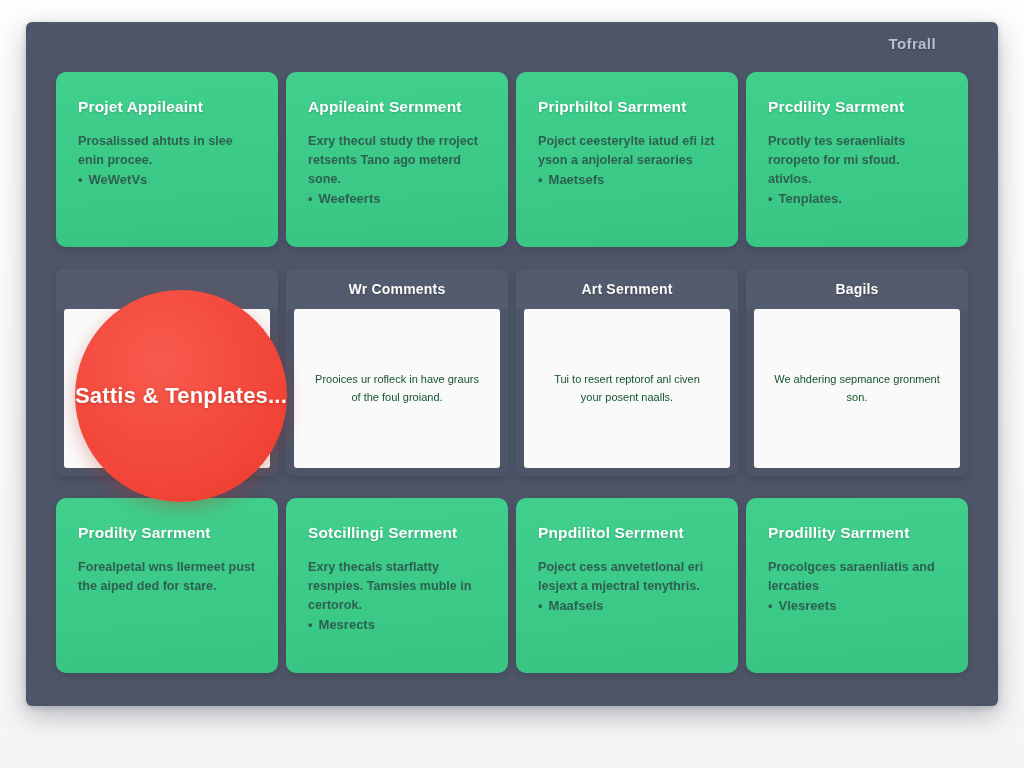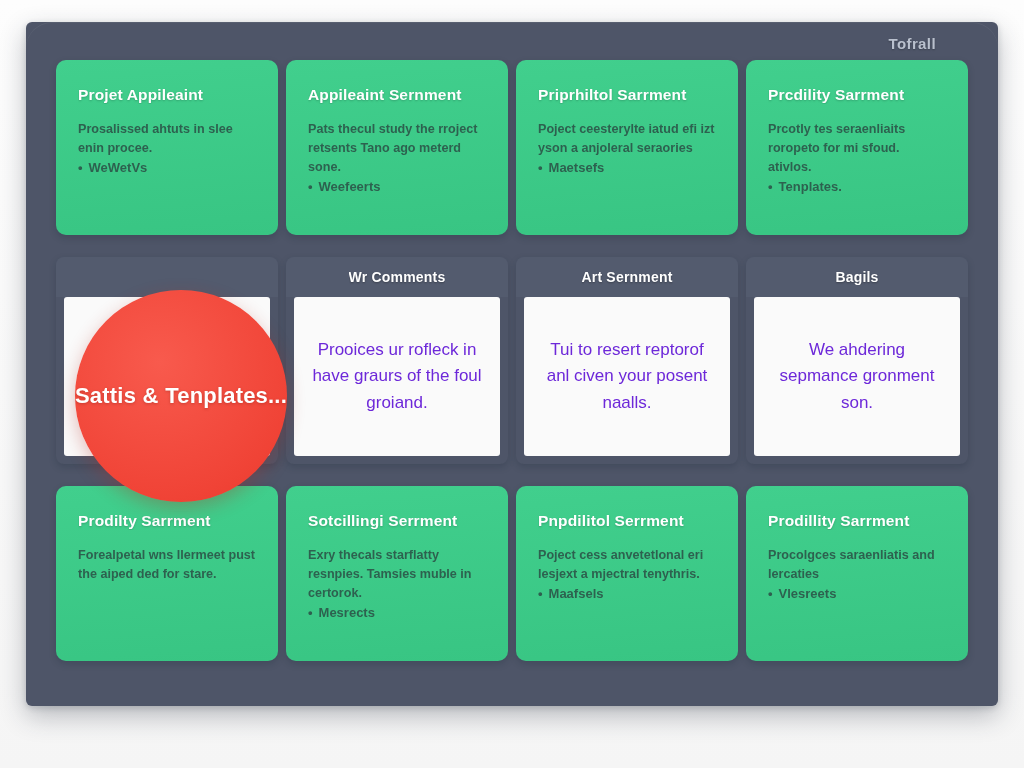"Projet Appileaint" .row { margin-top: none -> 12px }
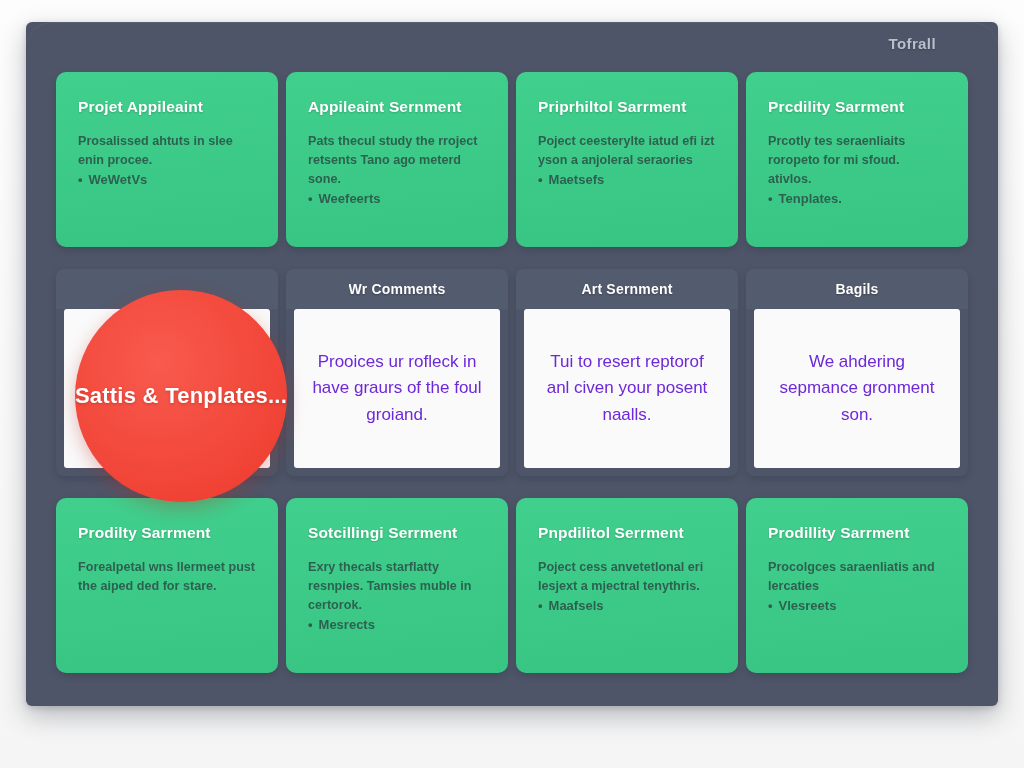"Pats thecul study the rroject" p { text: Pats -> Exry }
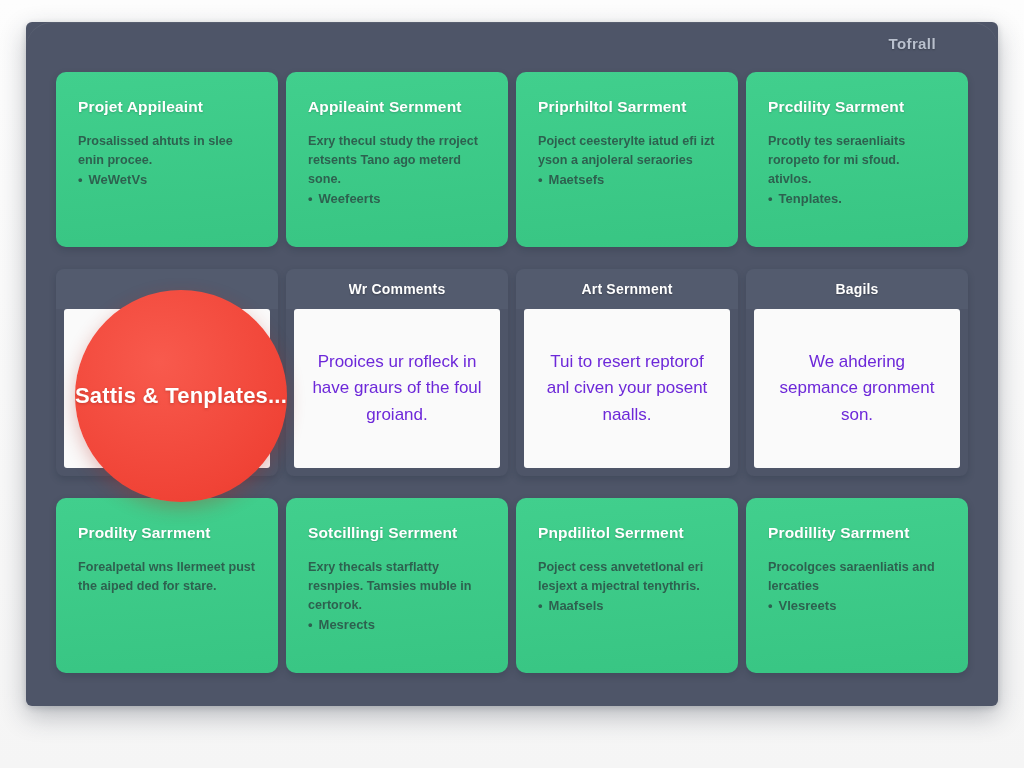"Prooices ur rofleck in have" .panel-card .pc-body p { color: #6d28d9 -> #14532d; font-size: 17px -> 11px }
